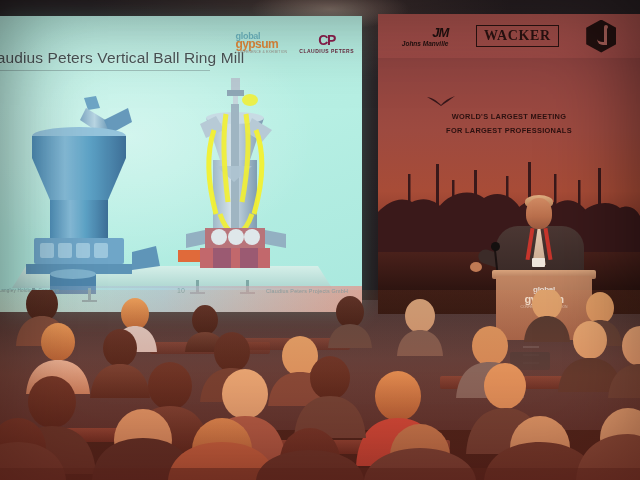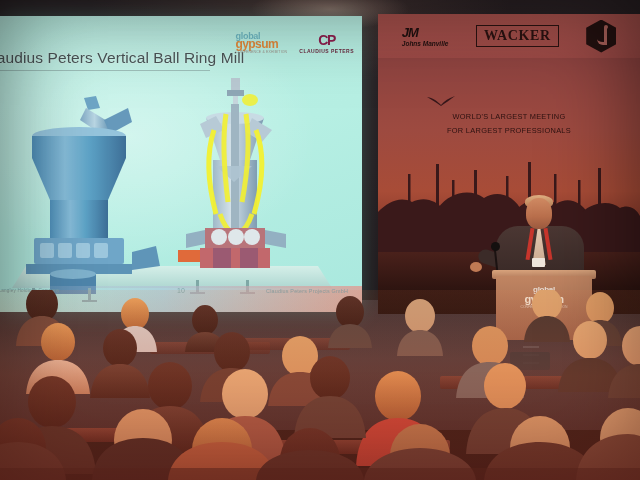"JM" .jm-logo { text-align: left -> right }
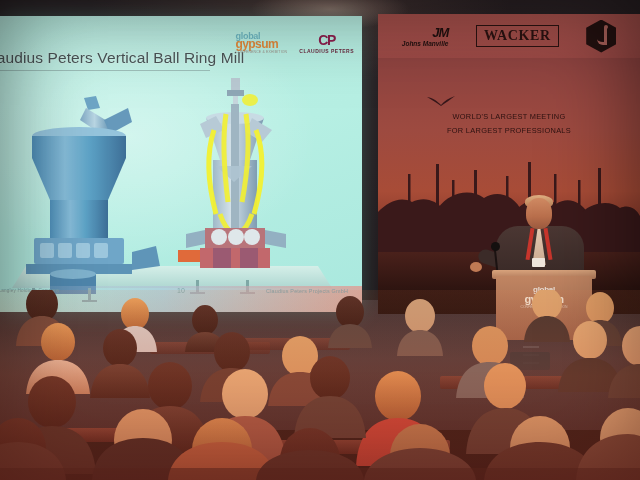"WORLD'S LARGEST MEETING" .banner-tagline { font-weight: 400 -> 700 }
